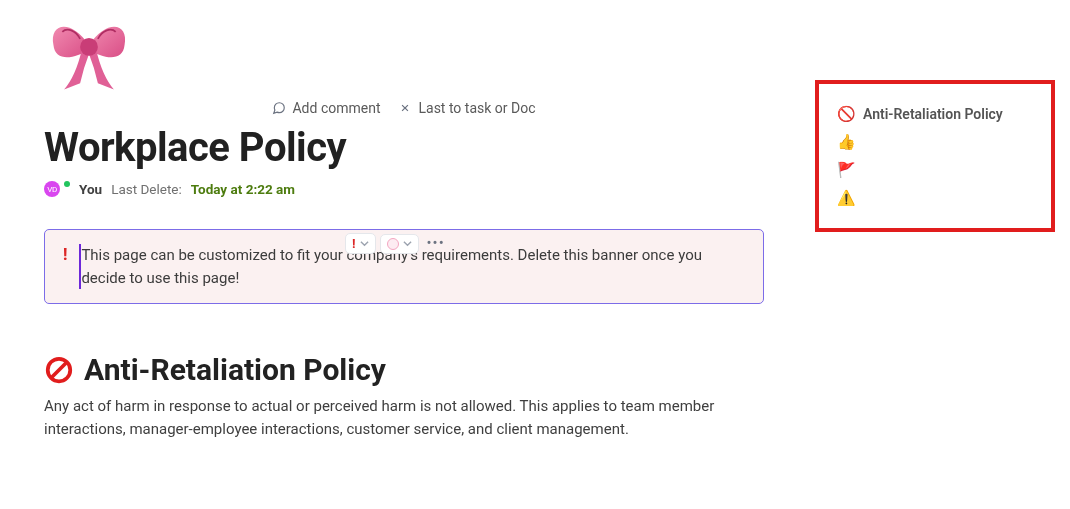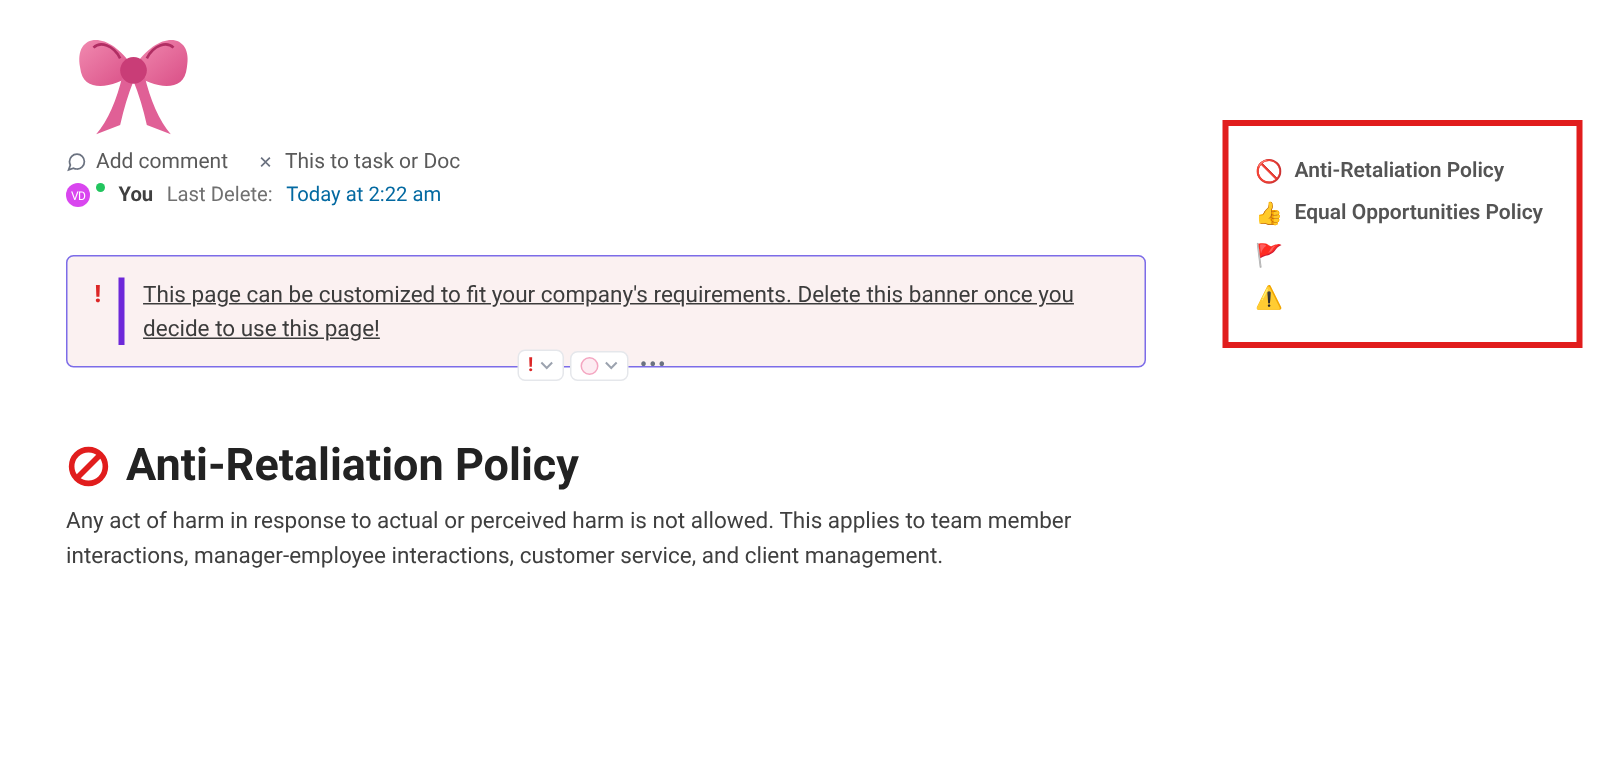"Add comment" .action-row { justify-content: none -> center }
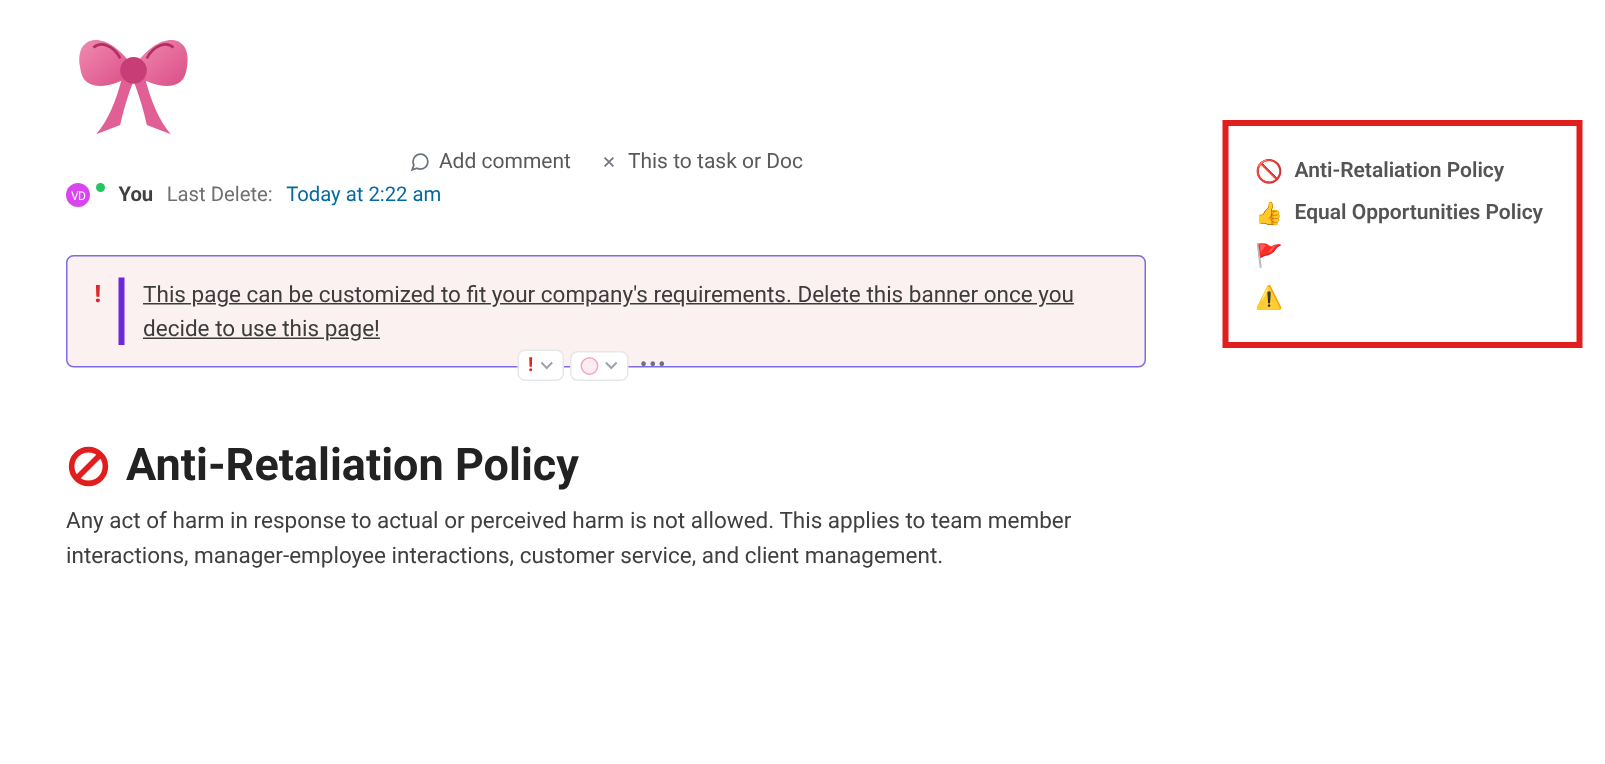"This to task or Doc" span { text: This -> Last }
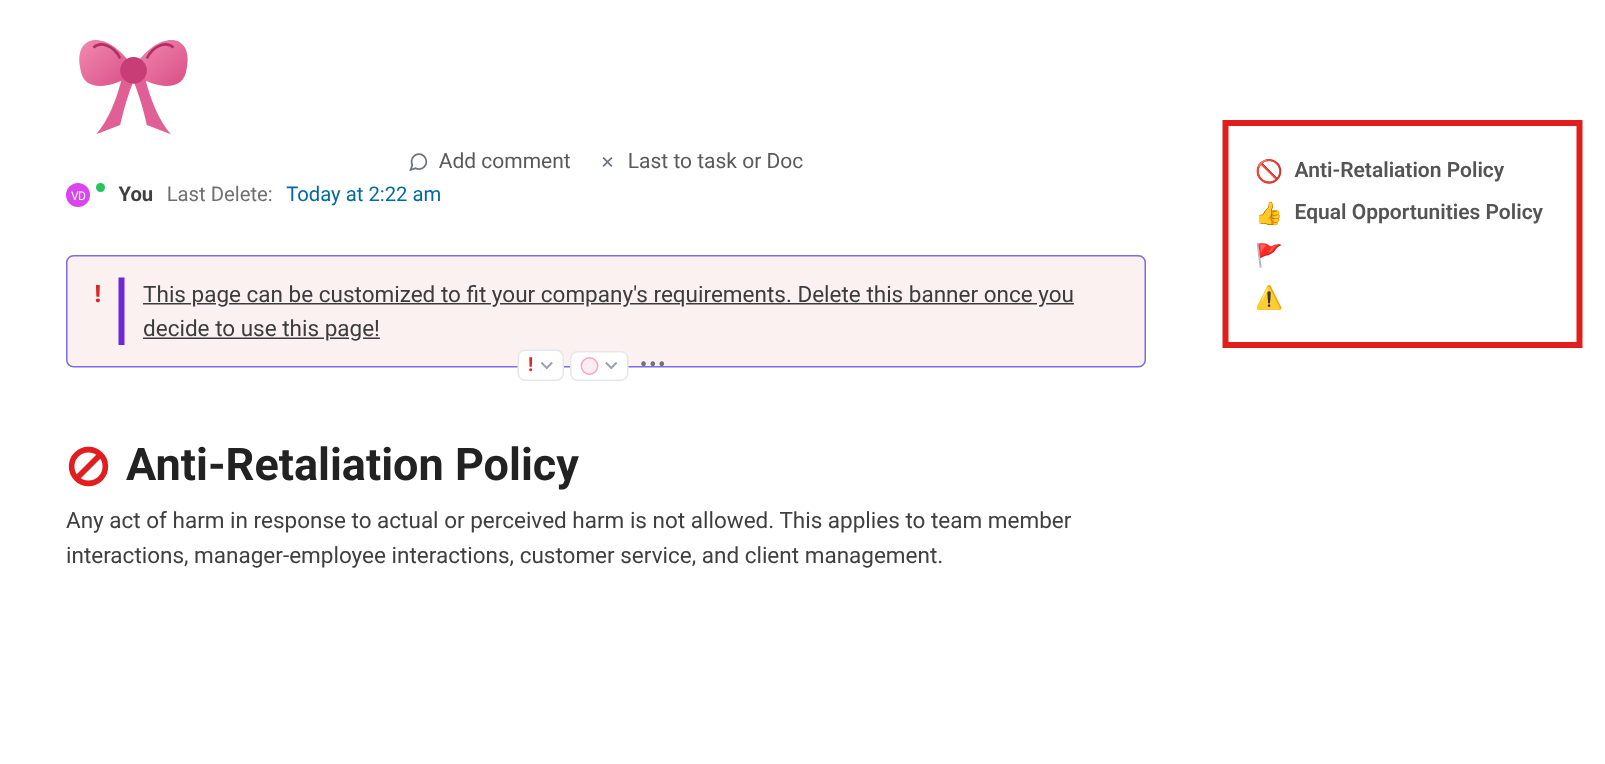"Workplace Policy" h1.title { html: none -> <h1>Workplace Policy</h1> }
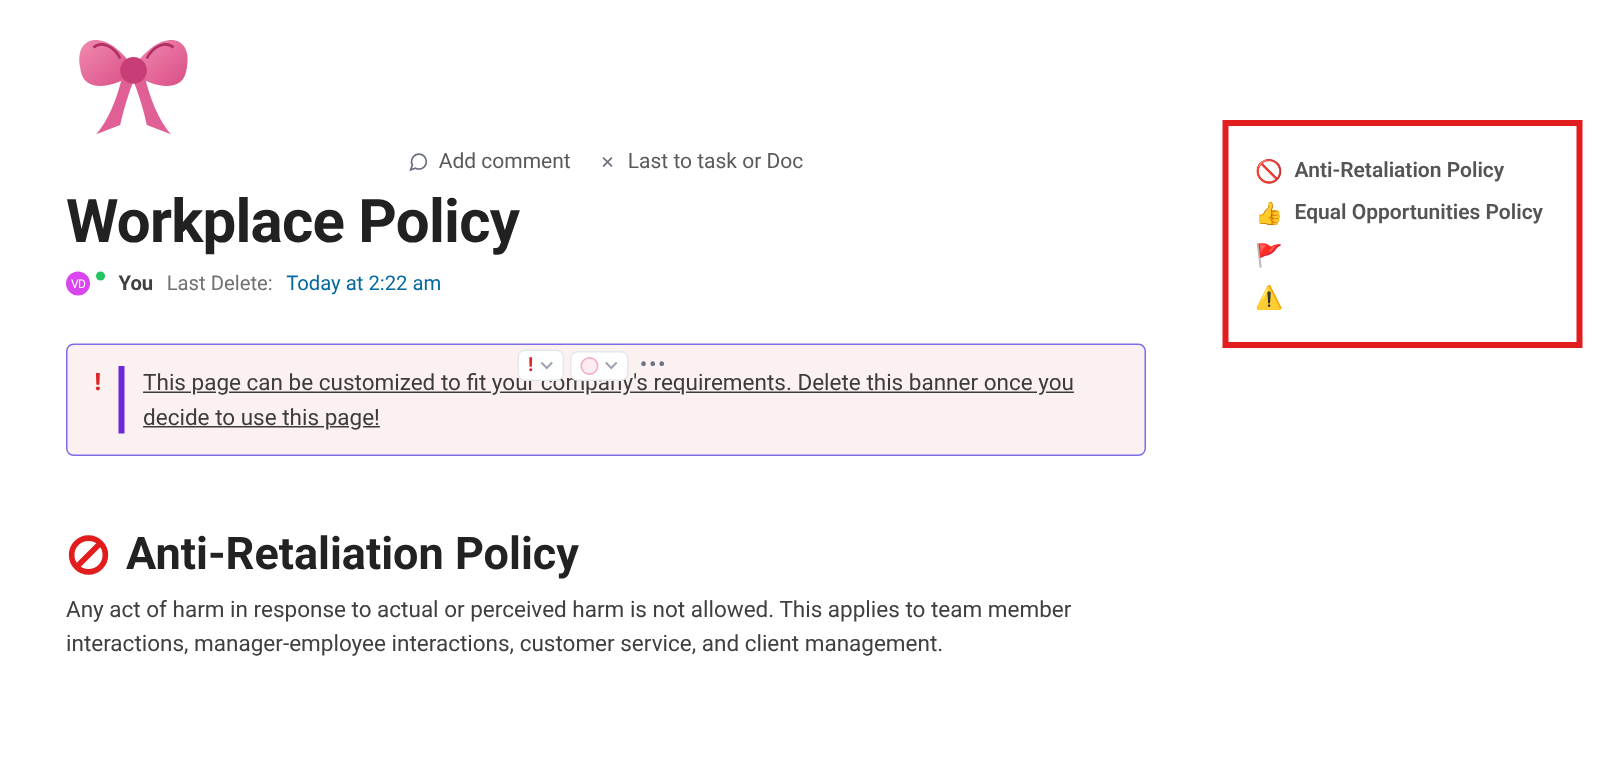"Equal Opportunities Policy" span { html: <span>Equal Opportunities Policy</span> -> none }
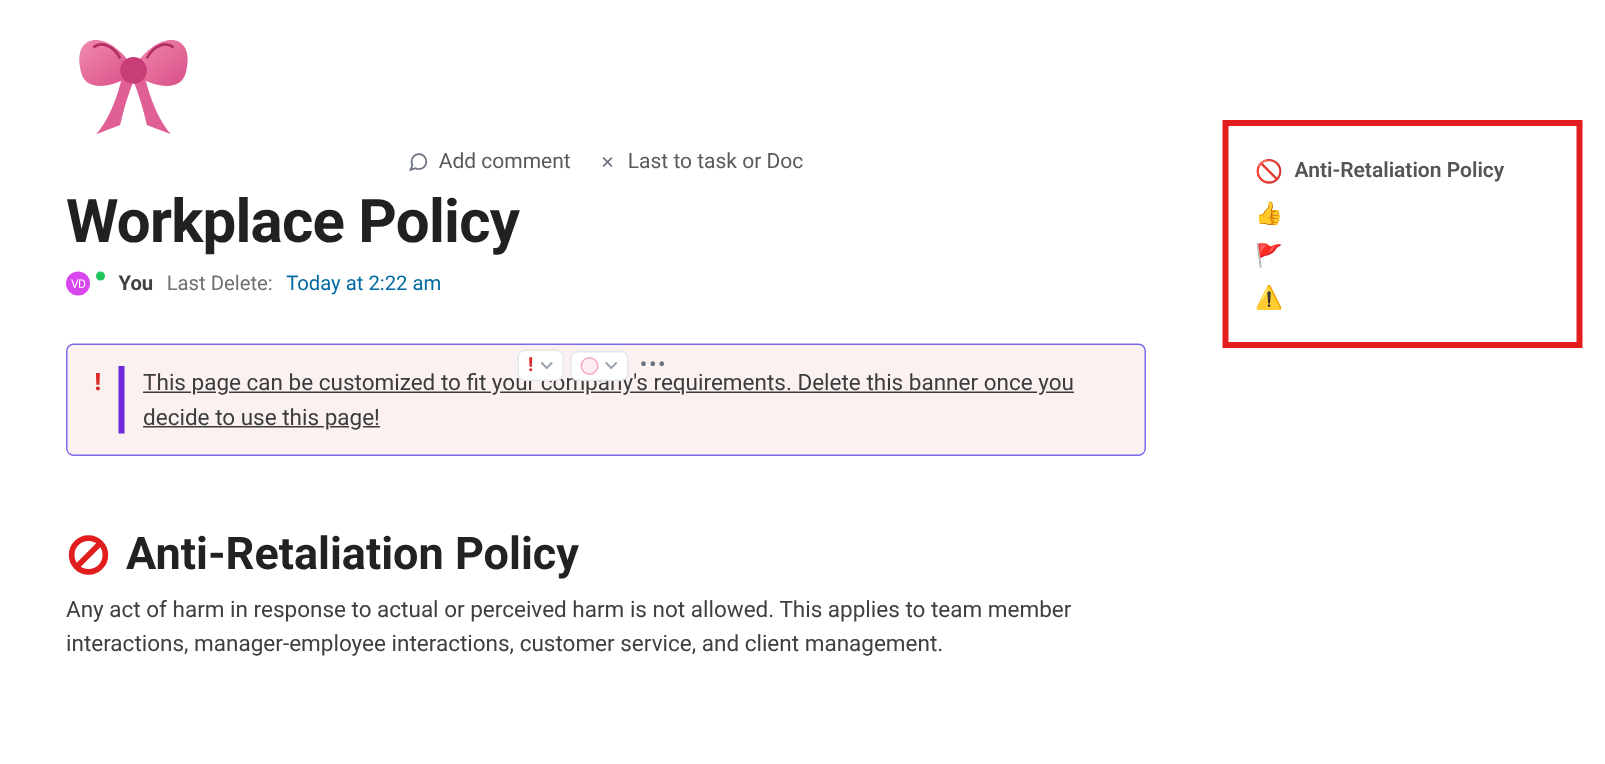"Today at 2:22 am" .meta-updated-time { color: #0369a1 -> #4d7c0f; font-weight: 400 -> 700 }
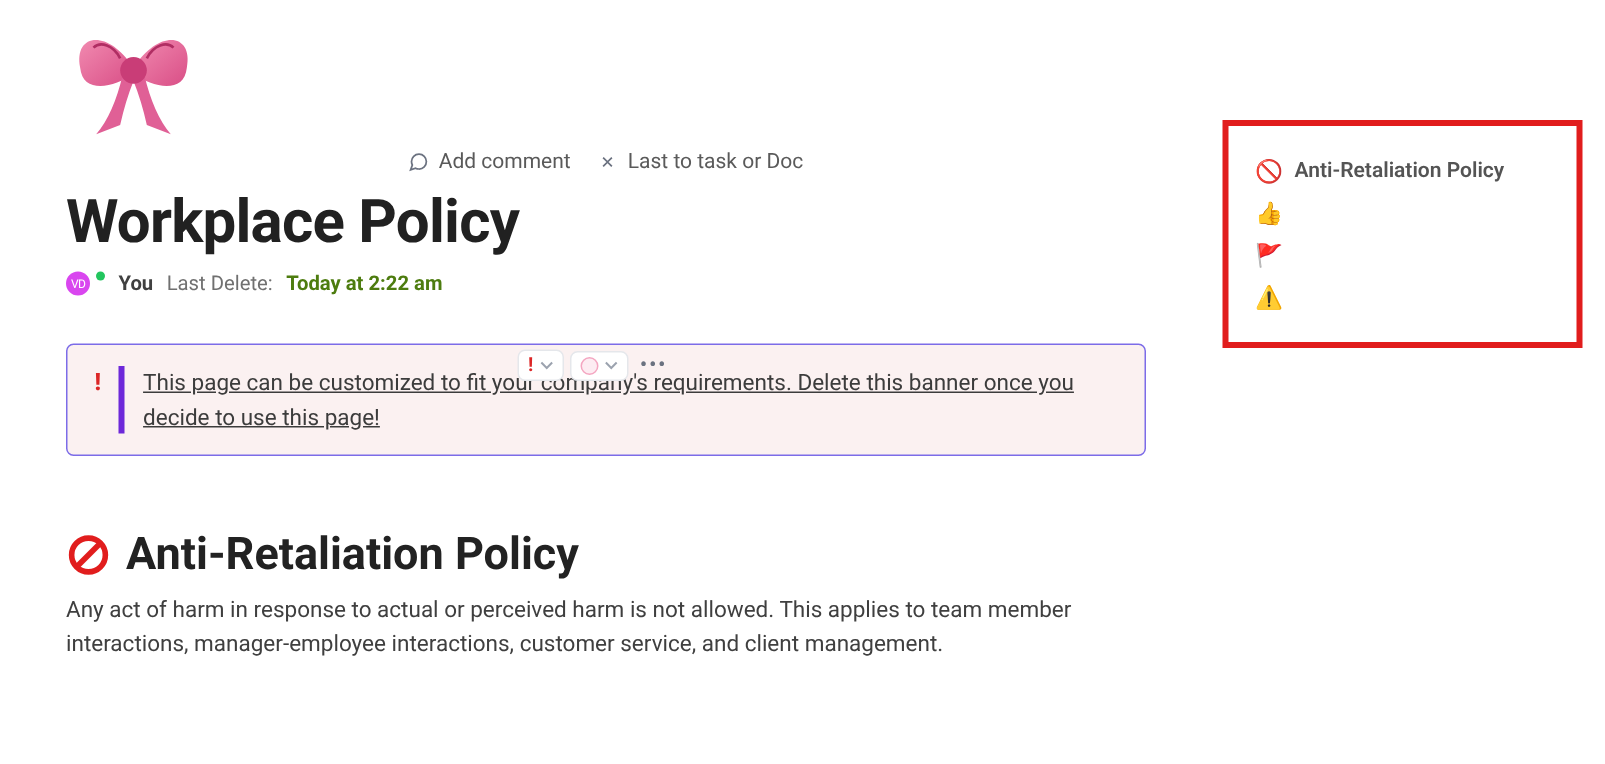"This page can be customized" .banner .cursor { border-left: 4px solid #6d28d9 -> 2px solid #6d28d9; padding-left: 12px -> 0; text-decoration: underline -> none }
